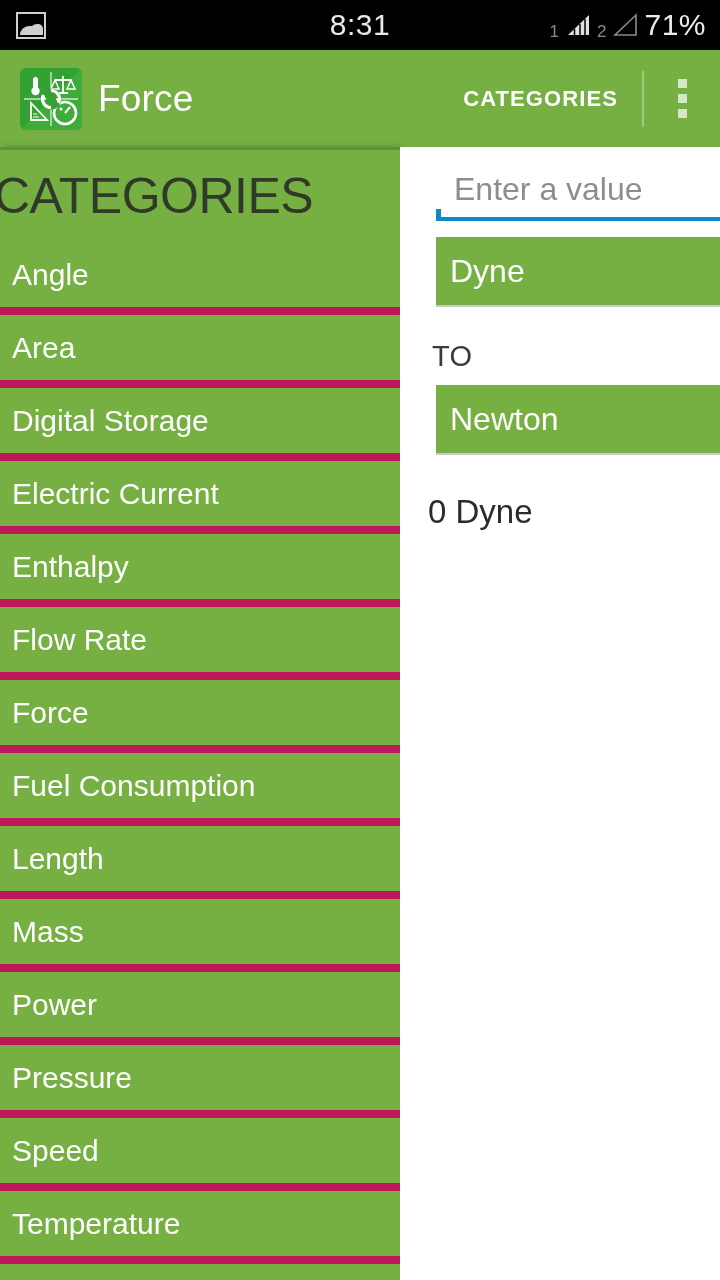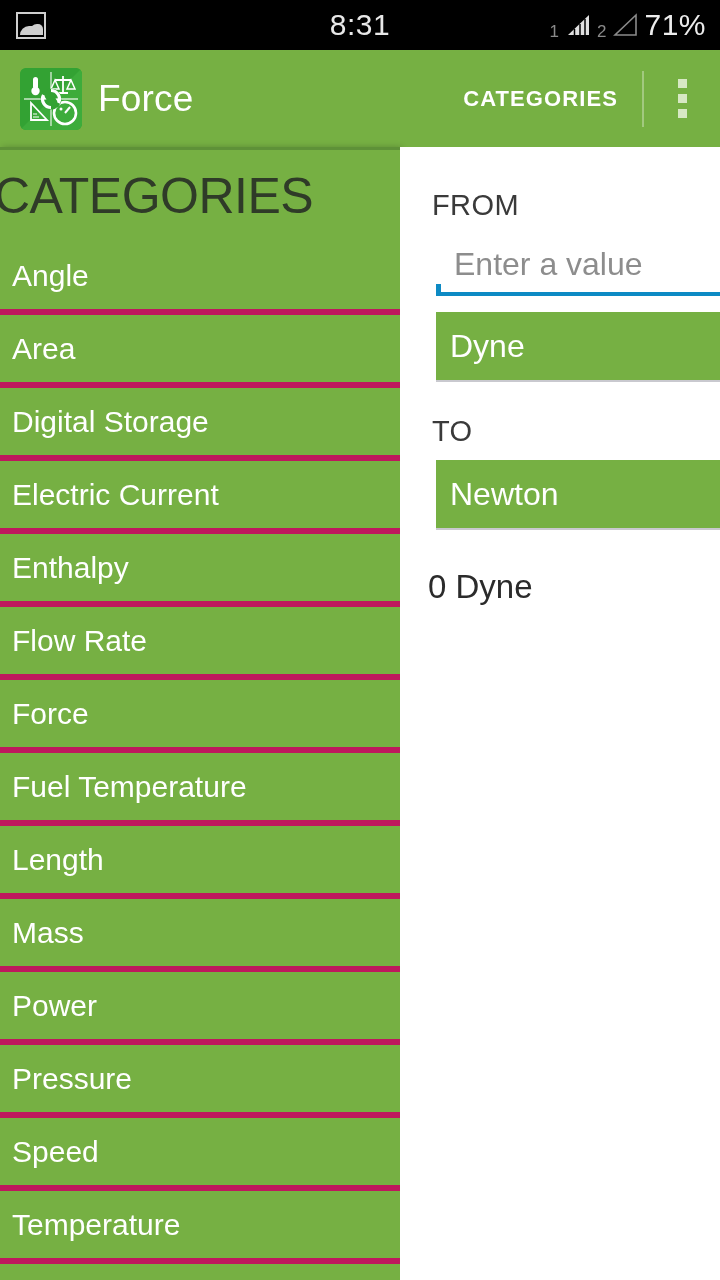"FROM" div.field-label { html: <div>FROM</div> -> none }
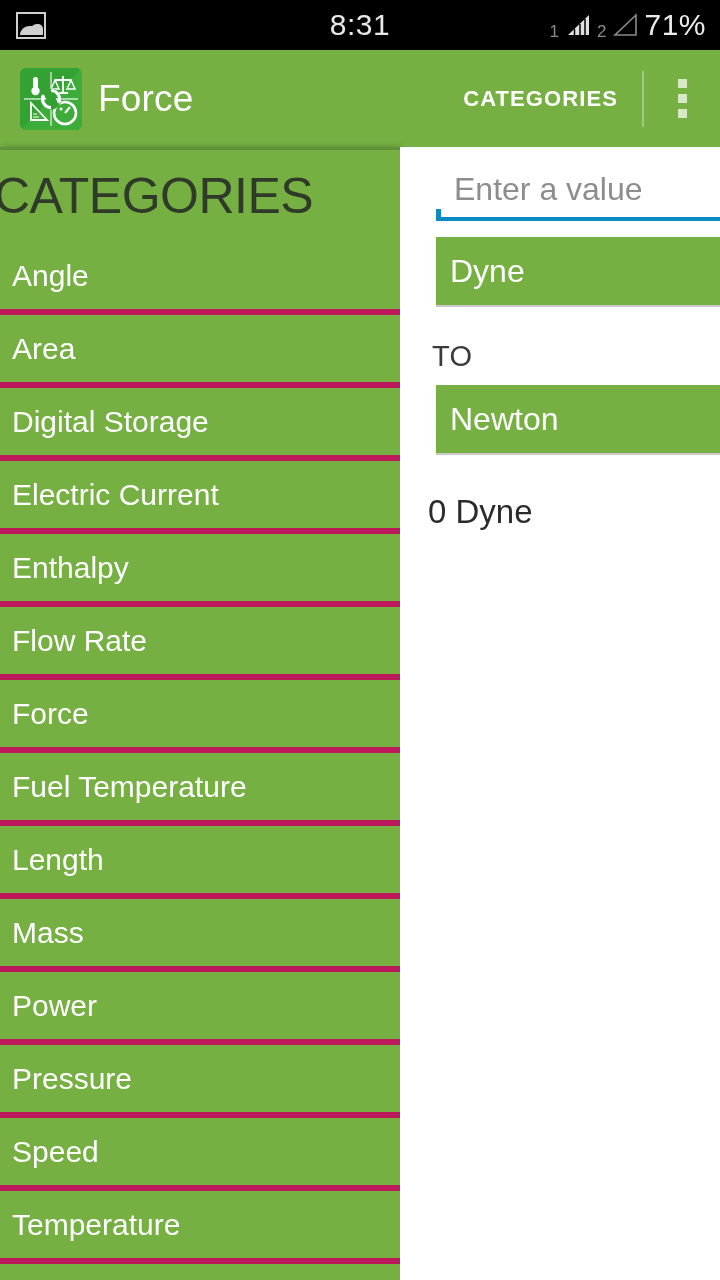"Angle" .cat-item { border-bottom: 6px solid #be185d -> 8px solid #be185d }
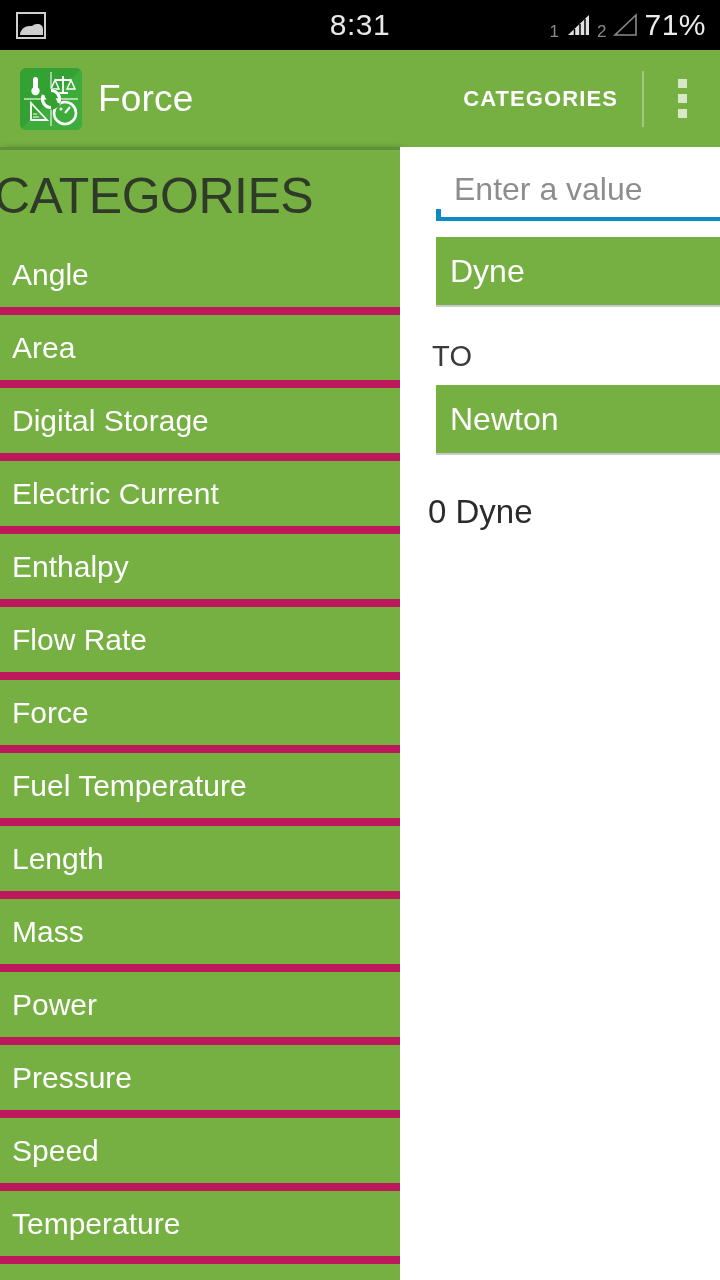"Fuel Temperature" span { text: Temperature -> Consumption }
